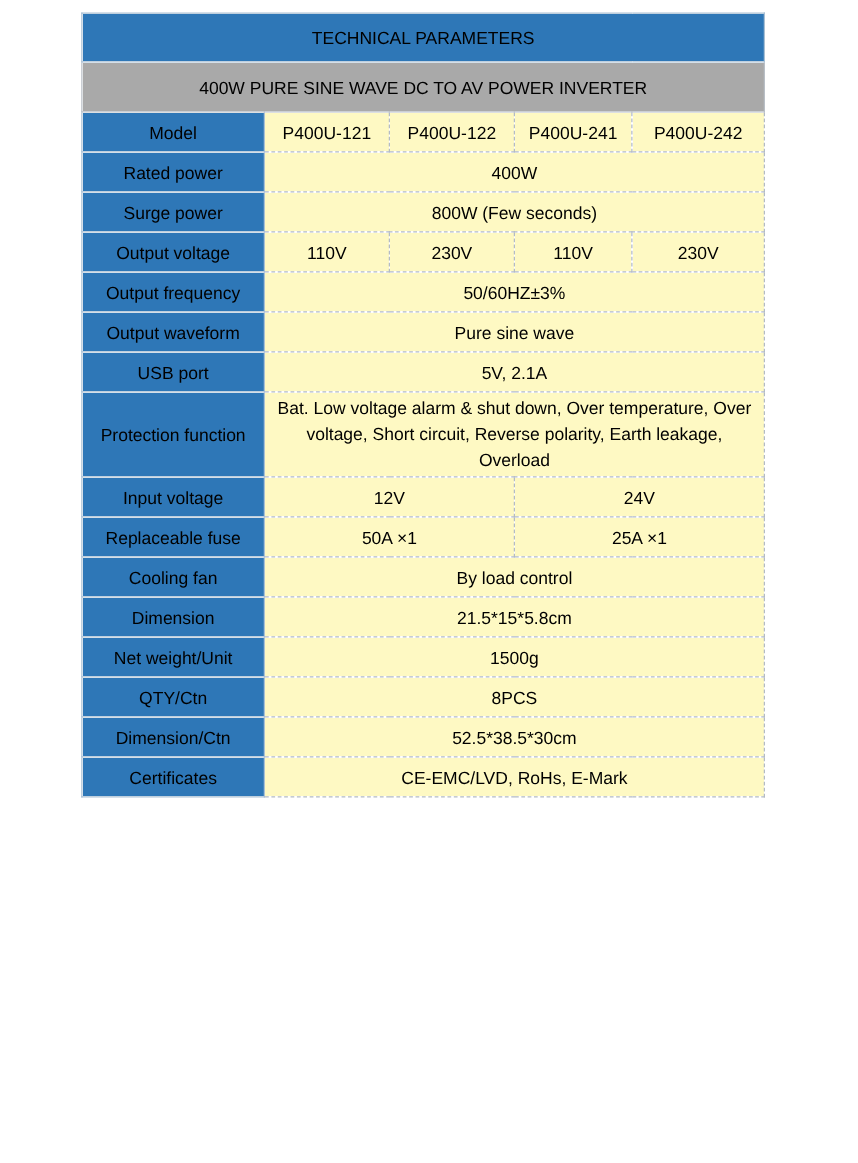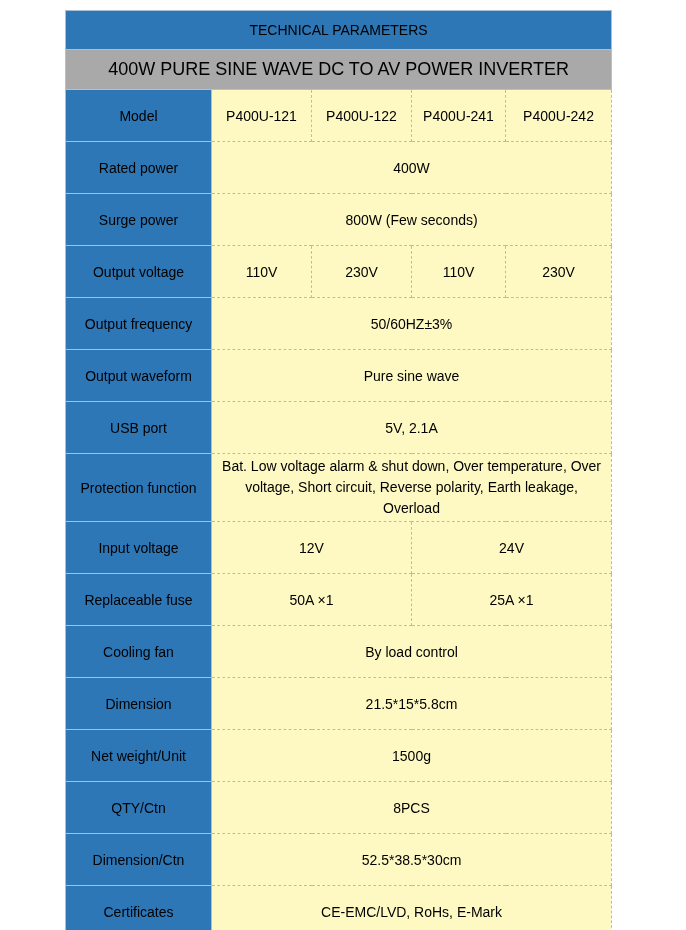"400W PURE SINE WAVE DC" tr.subtitle-row td { font-size: 18px -> 14px }
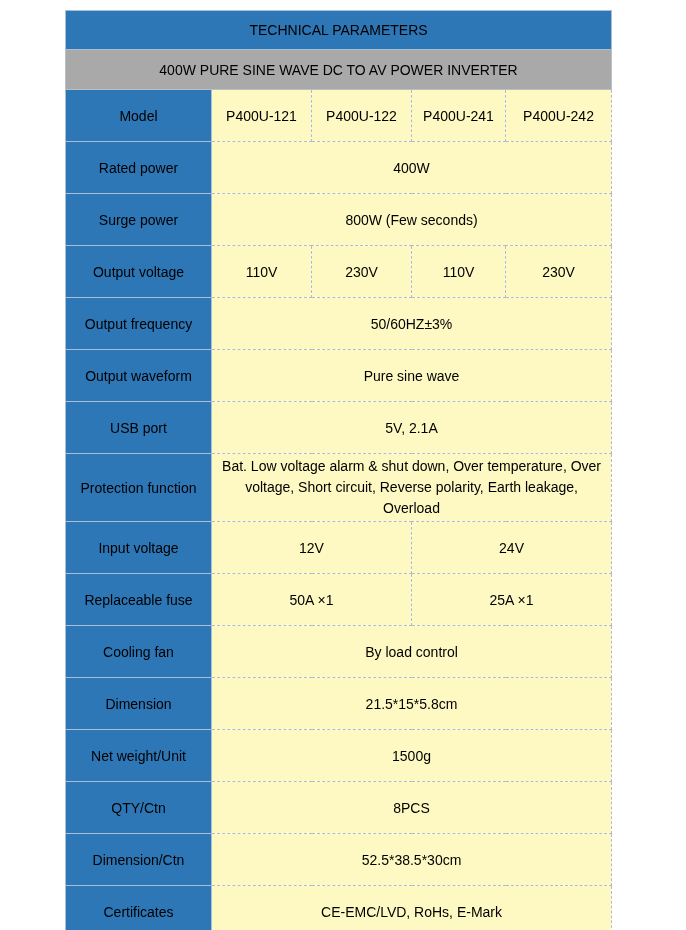"Model" tr.r { height: 52px -> 32px }
